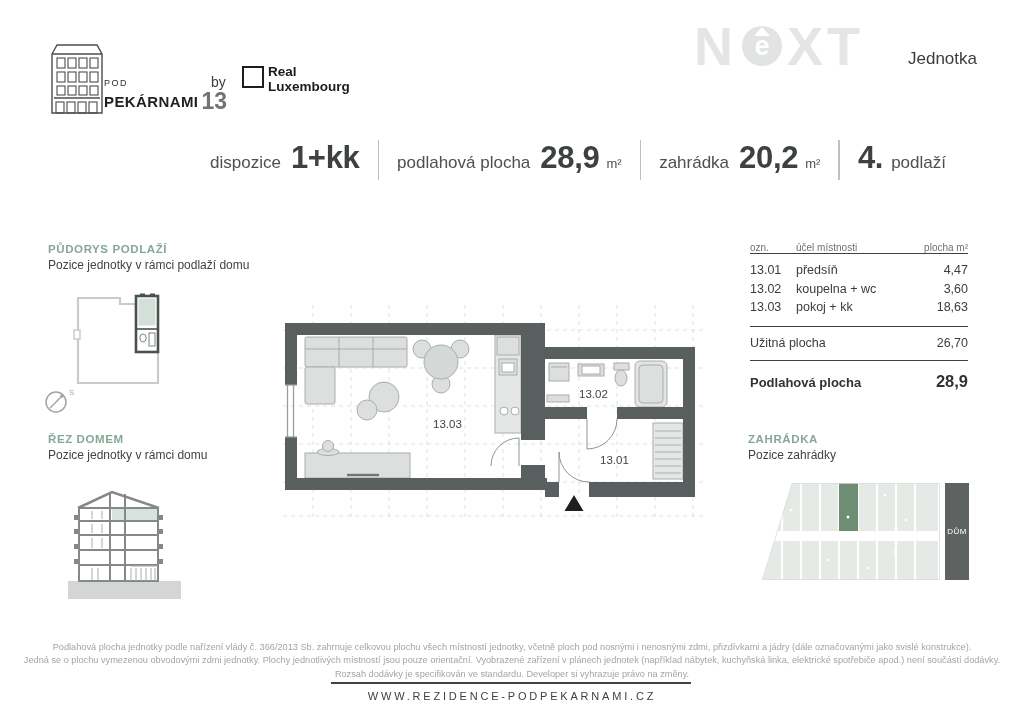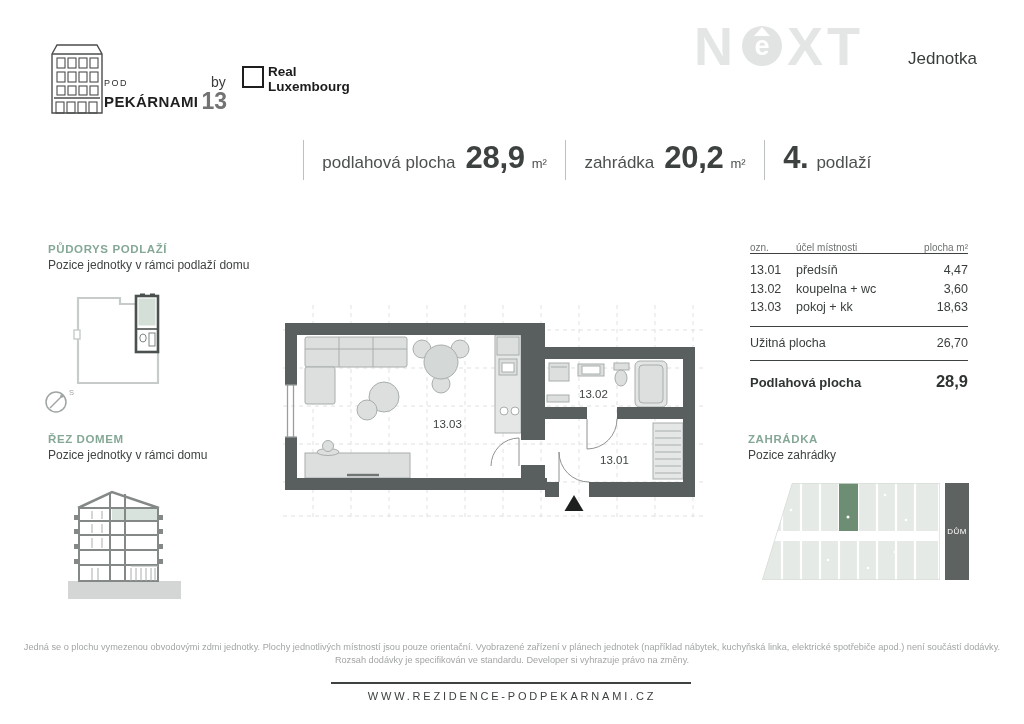"dispozice" div.spec-item { html: none -> <div> <span>dispozice</span> <span>1+kk</span> </div> }
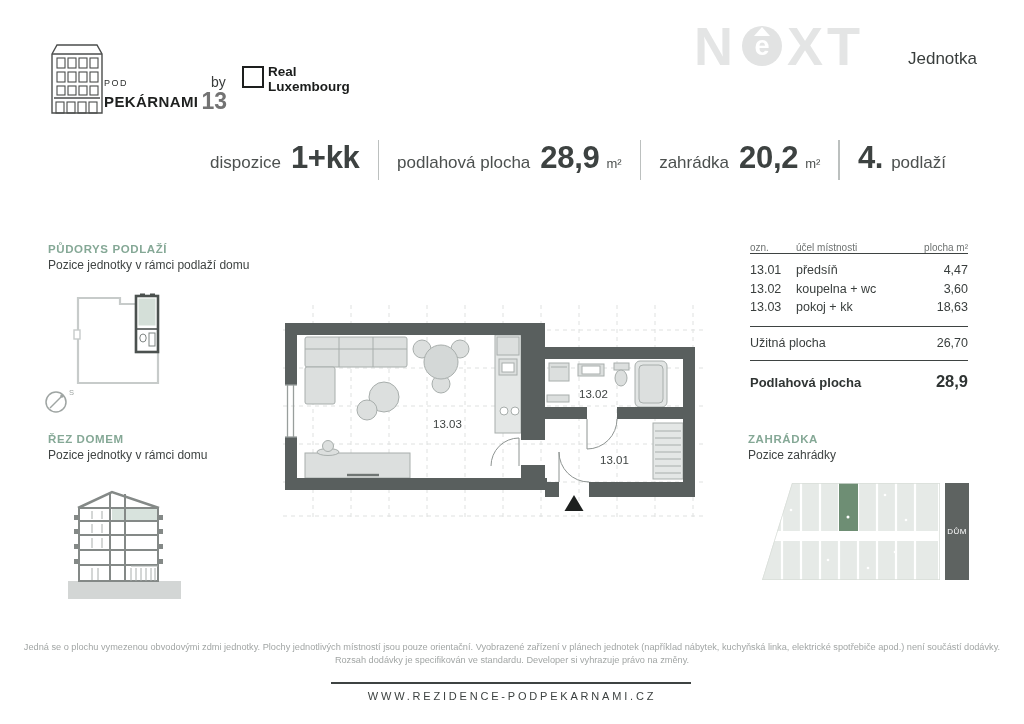"Podlahová plocha jednotky podle nařízení" div { html: none -> <div>Podlahová plocha jednotky podle nařízení vlády č. 366/2013 Sb. zahrnuje celkovou plochu všech místností jednotky, včetně ploch pod nosnými i nenosnými zdmi, přizdívkami a jádry (dále označovanými jako svislé konstrukce).</div> }
